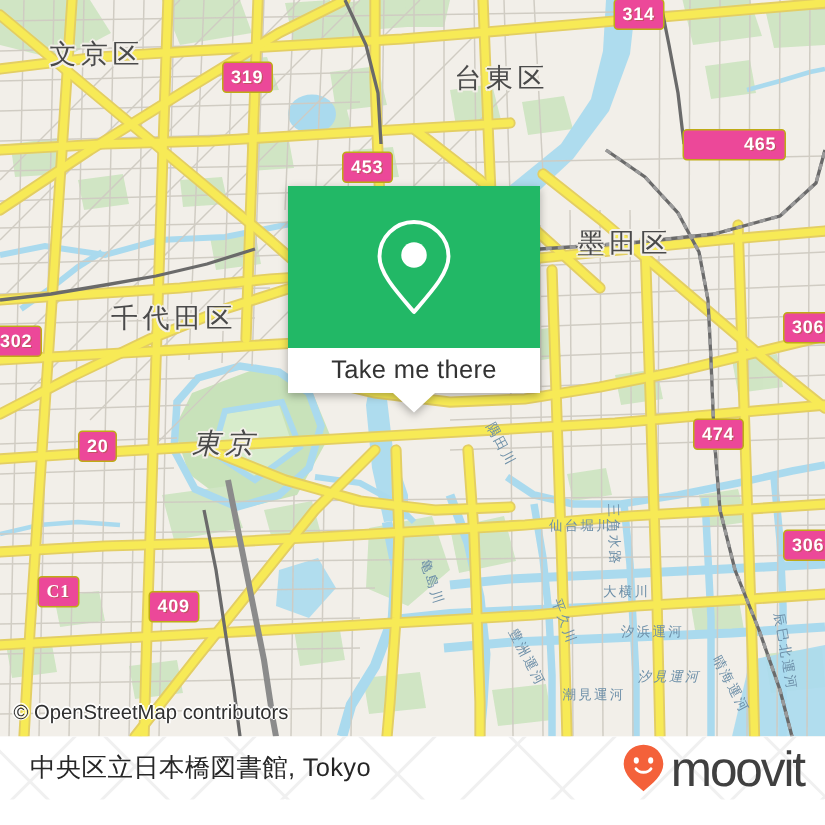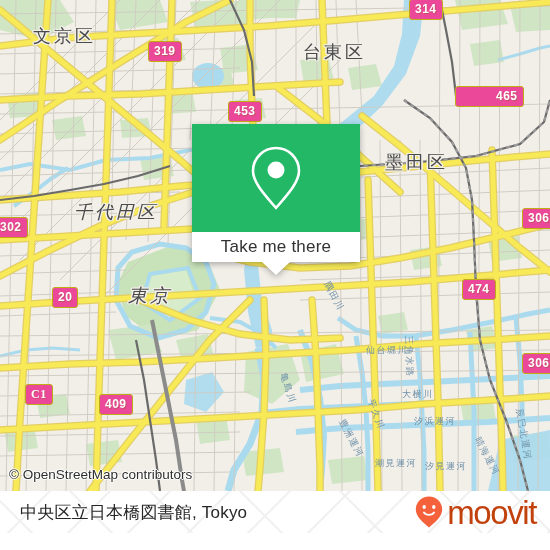"千代田区" div.map-label { font-style: italic -> none }
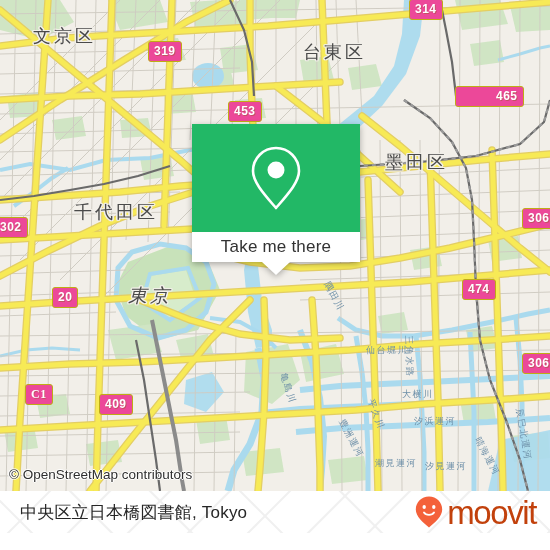"汐見運河" div.water-label { font-style: none -> italic; top: 460px -> 445px }
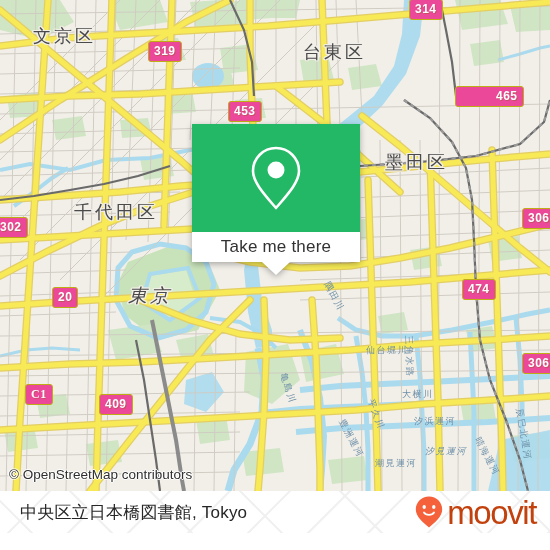"moovit" #brand-name { color: #c2410c -> #404040 }
